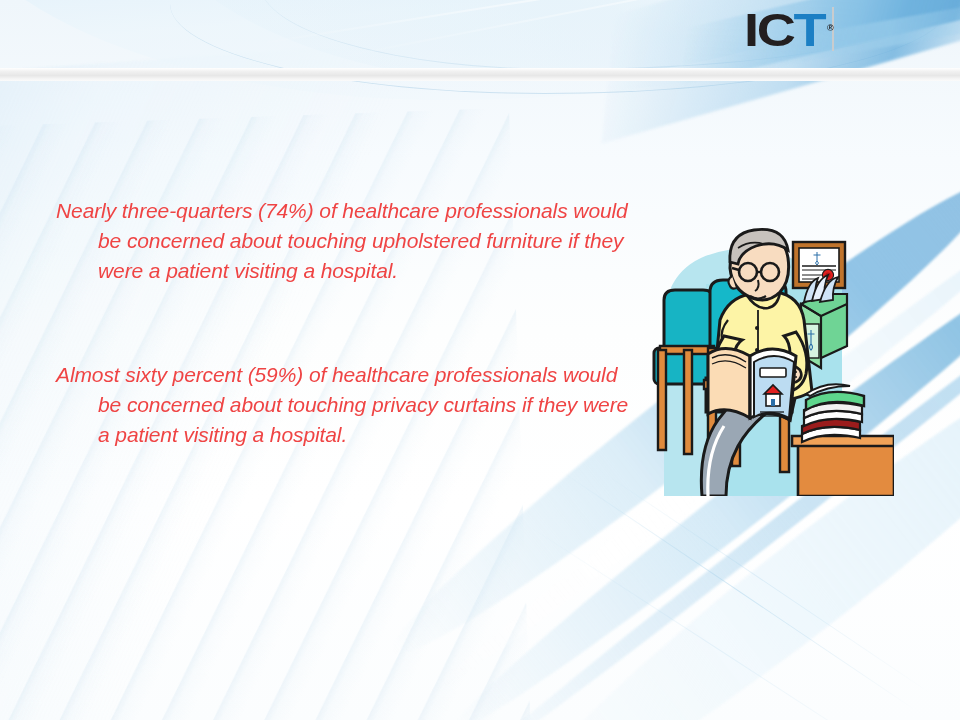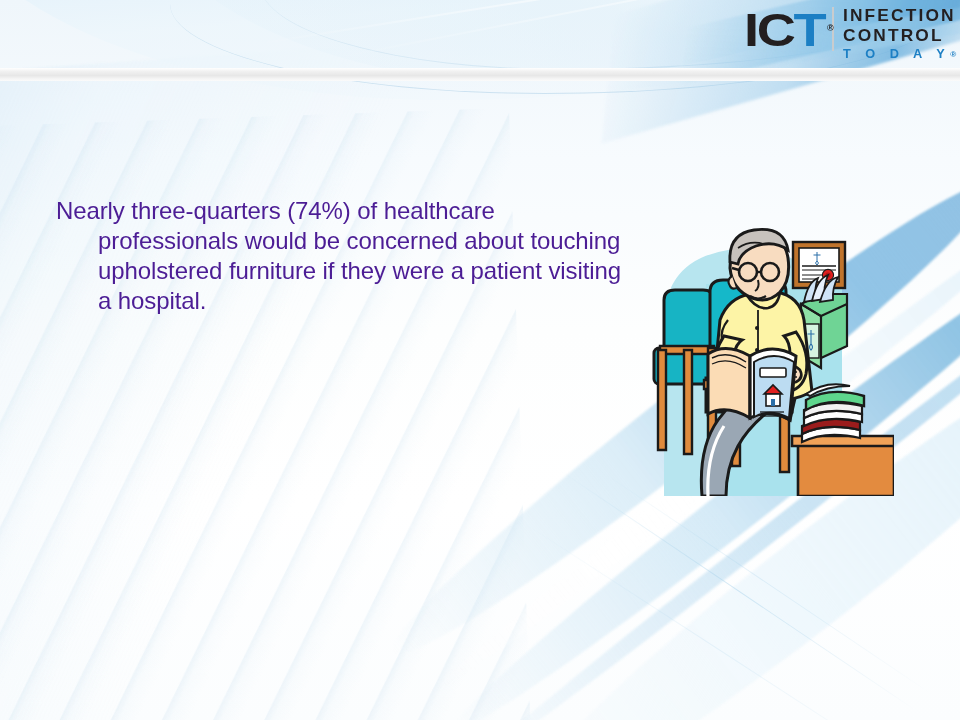"INFECTION" div.logo-words { html: <div> <div>INFECTION</div> <div>CONTROL</div> <div> <span>T O D A Y</span><span>®</span> </div> </div> -> none }
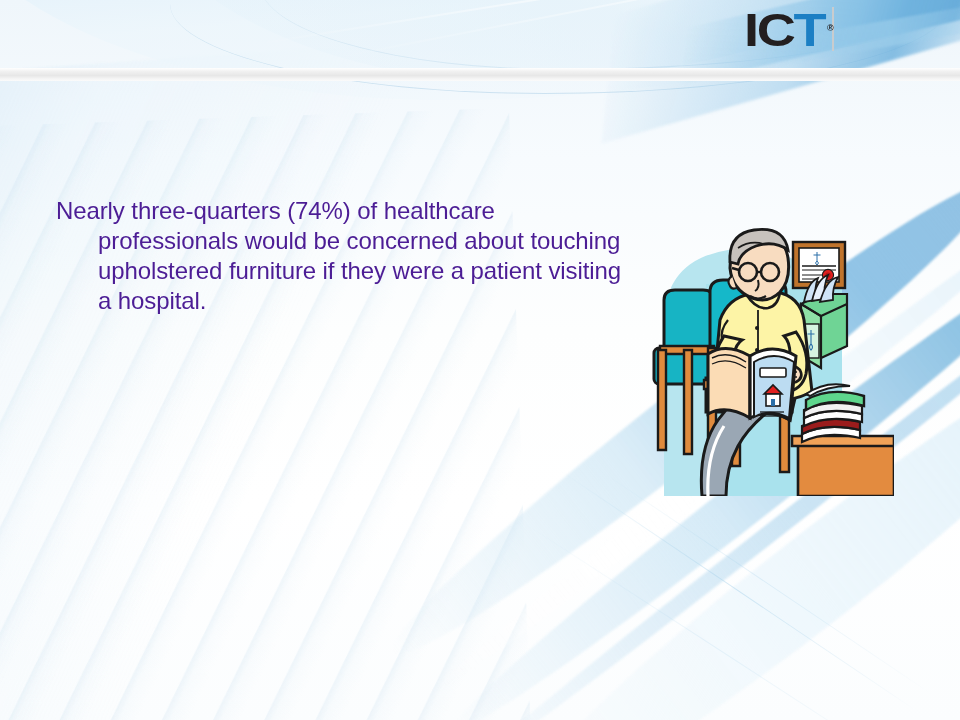"Nearly three-quarters (74%) of" .para { color: #4c1d95 -> #ef4444; font-size: 24px -> 21px; font-style: none -> italic }
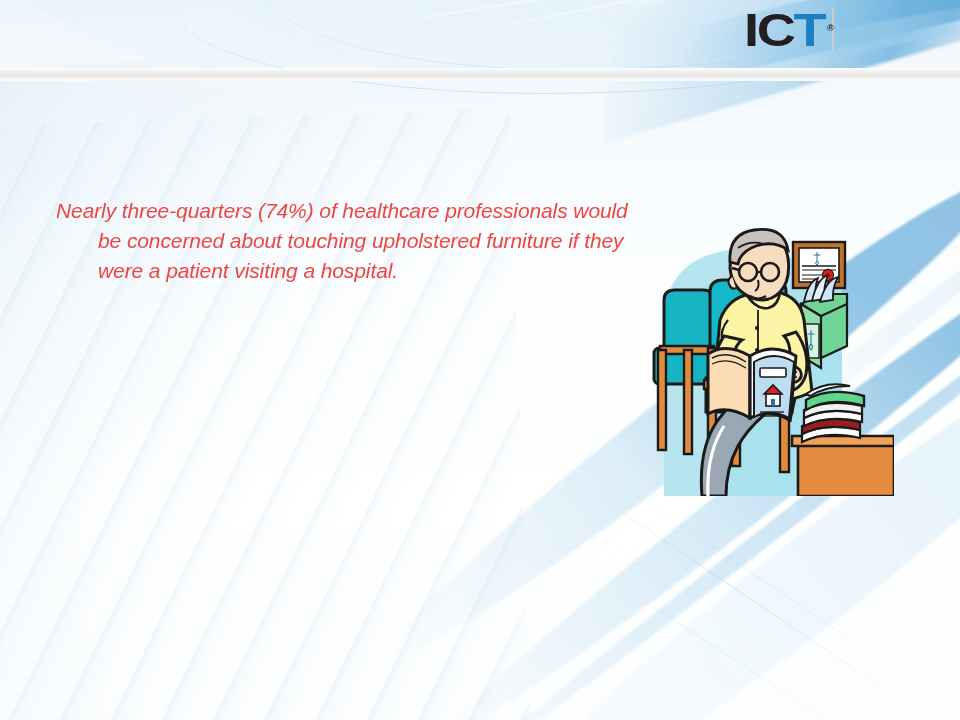"Almost sixty percent (59%) of" p.para { html: none -> <p>Almost sixty percent (59%) of healthcare professionals would be concerned about touching privacy curtains if they were a patient visiting a hospital.</p> }
